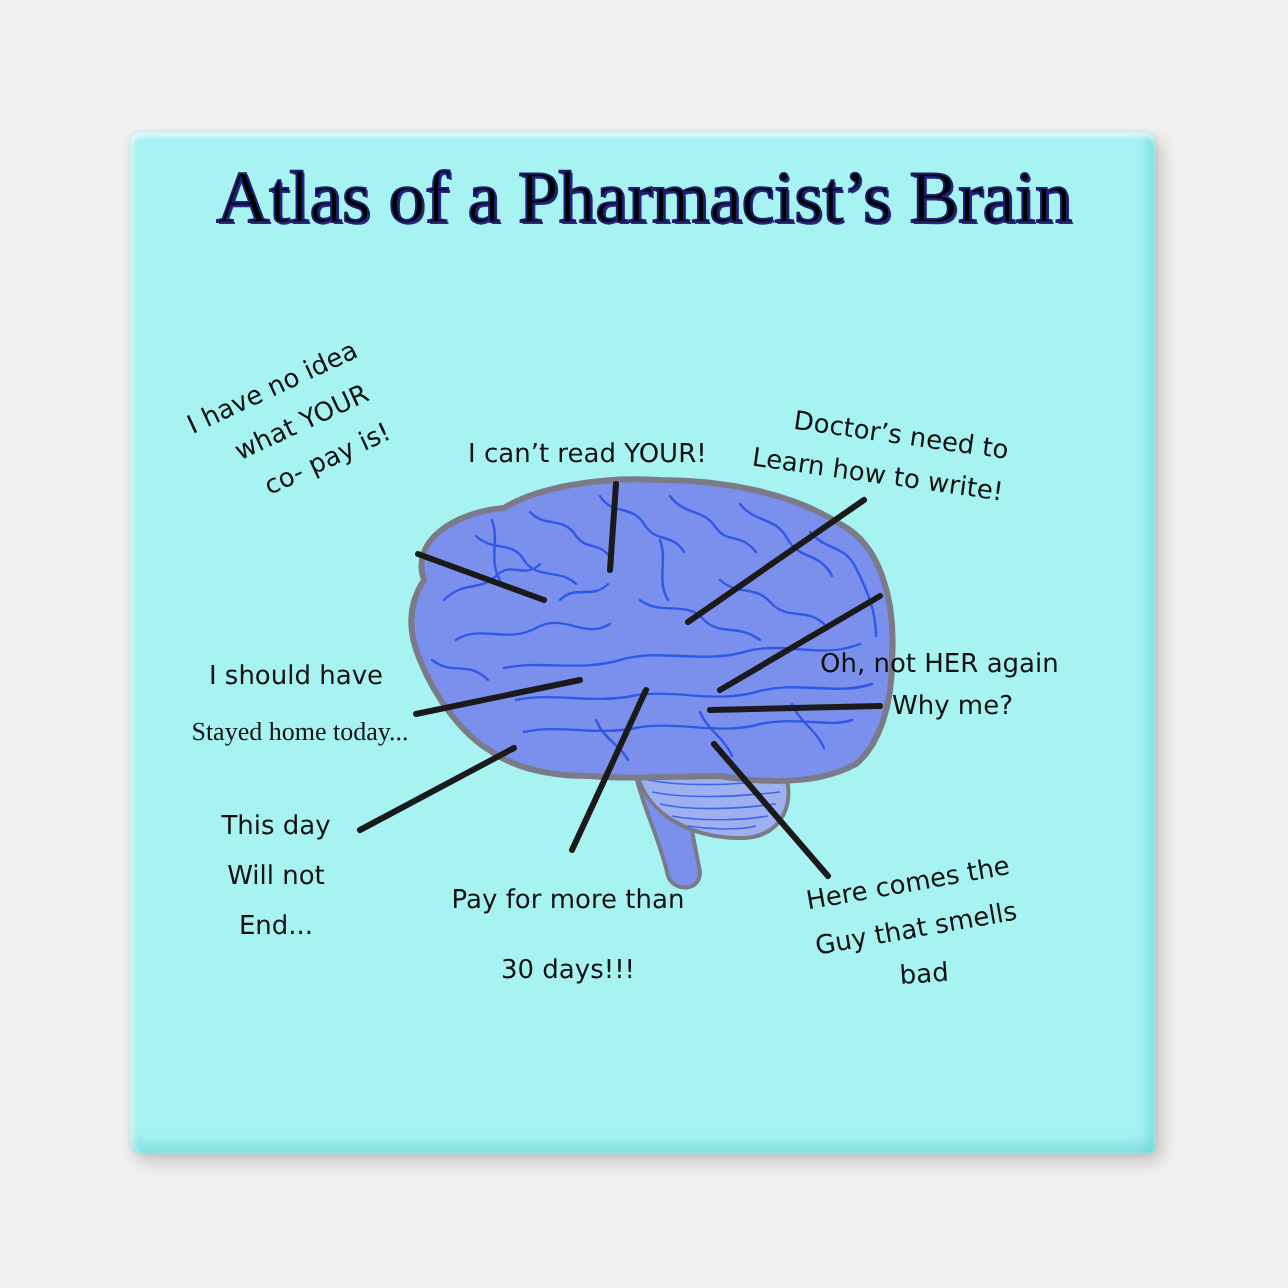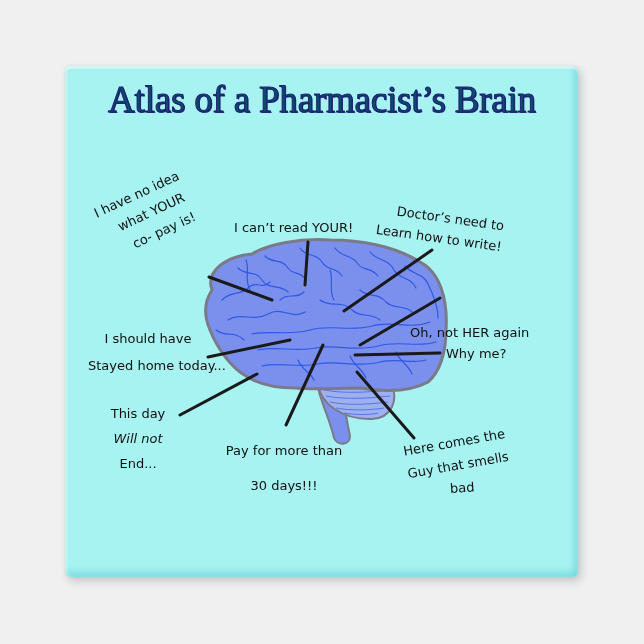"Atlas of a Pharmacist’s Brain" .title { color: #0c4a6e -> #000000 }
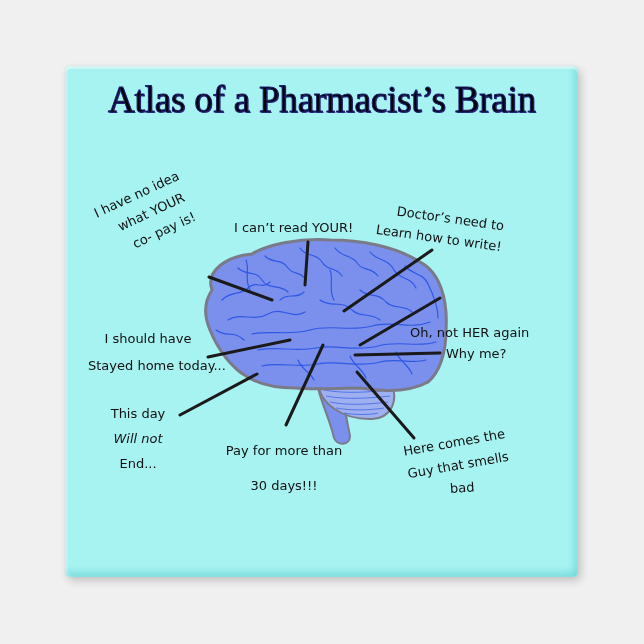"Stayed home today..." div { font-family: none -> Liberation Serif, serif }
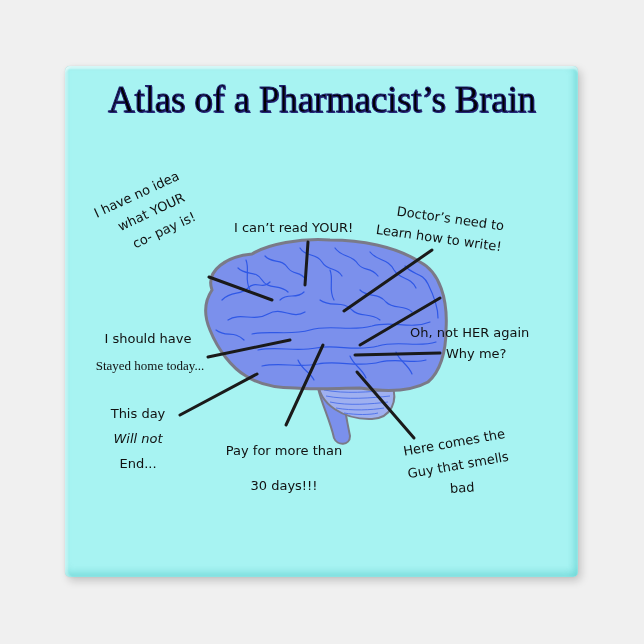"Will not" div { font-style: italic -> none }
